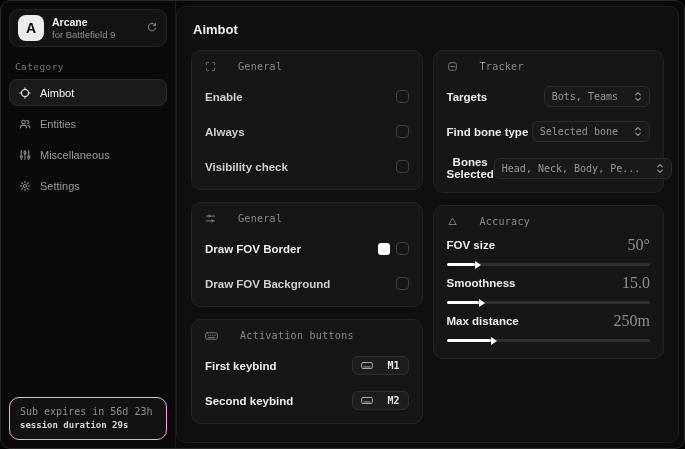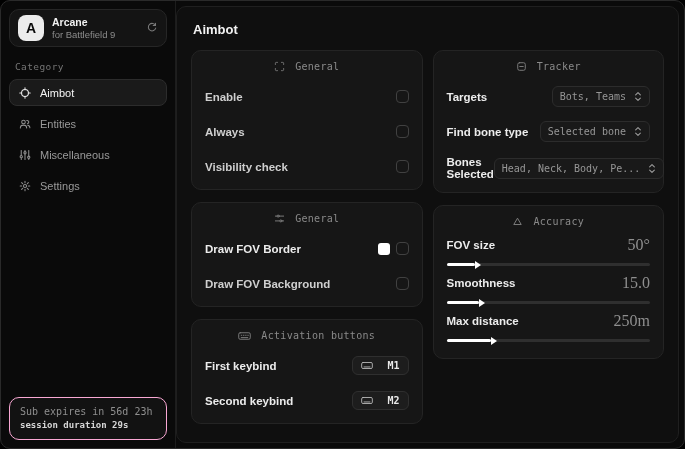"General" .card-header { gap: 10px -> 22px; justify-content: center -> none }
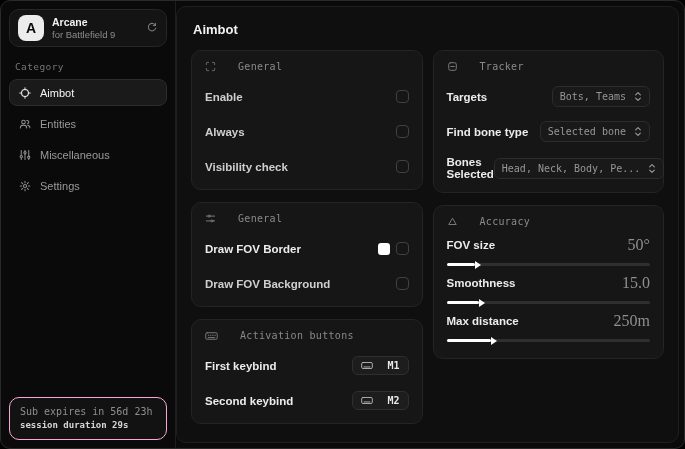"Targets" .row-label.bright { text-align: none -> center }
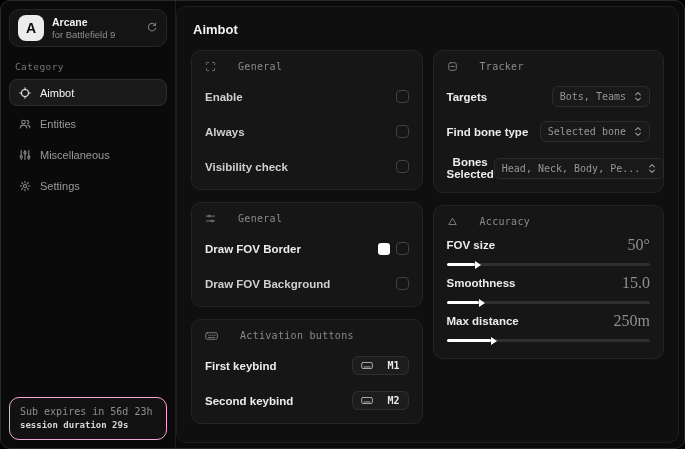"Bots, Teams" .dd { gap: 8px -> 16px }
